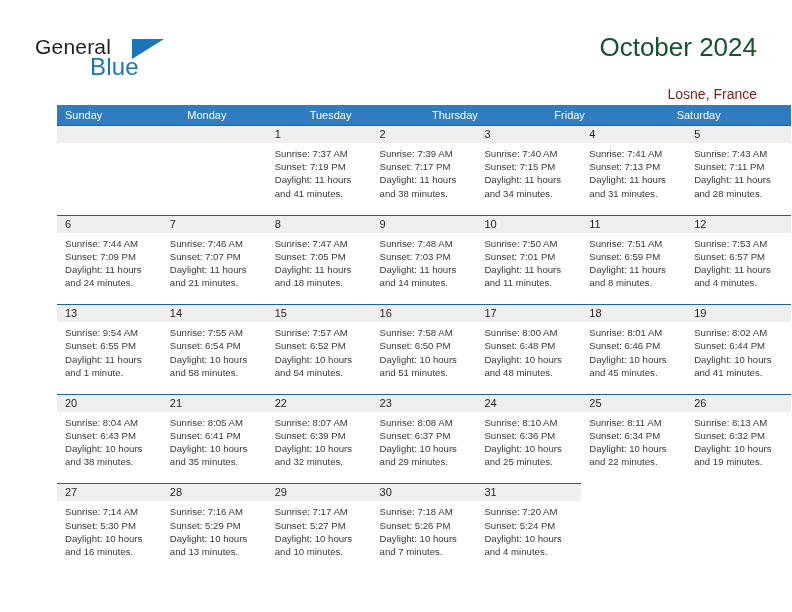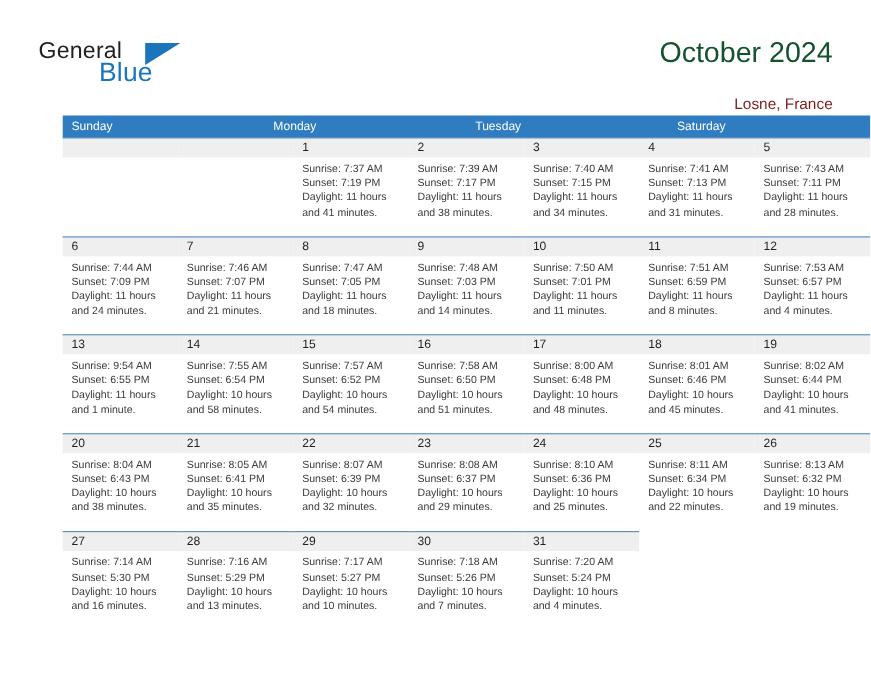"Thursday" div.dow { html: none -> <div>Thursday</div> }
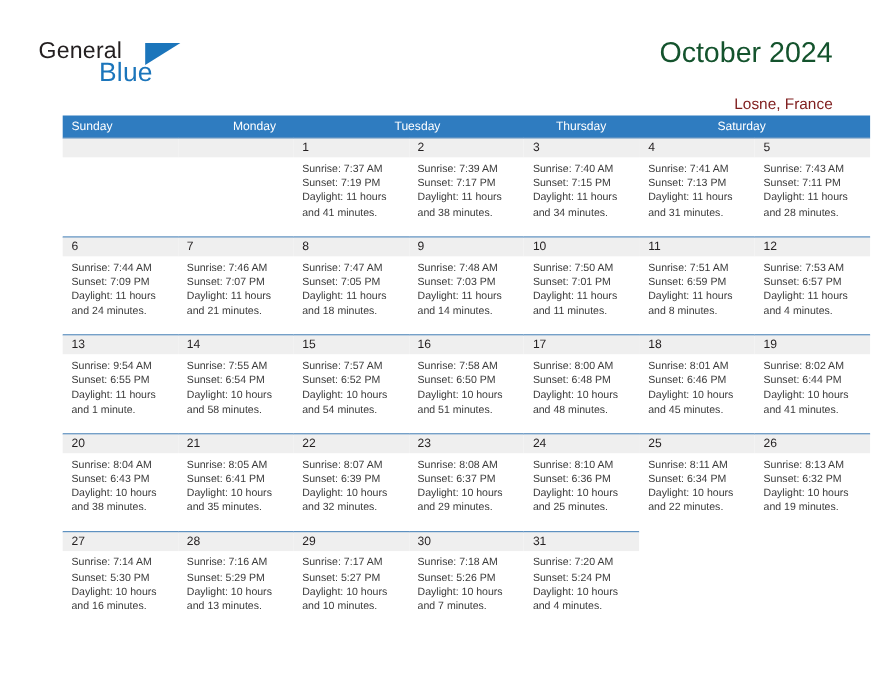"Friday" div.dow { html: none -> <div>Friday</div> }
